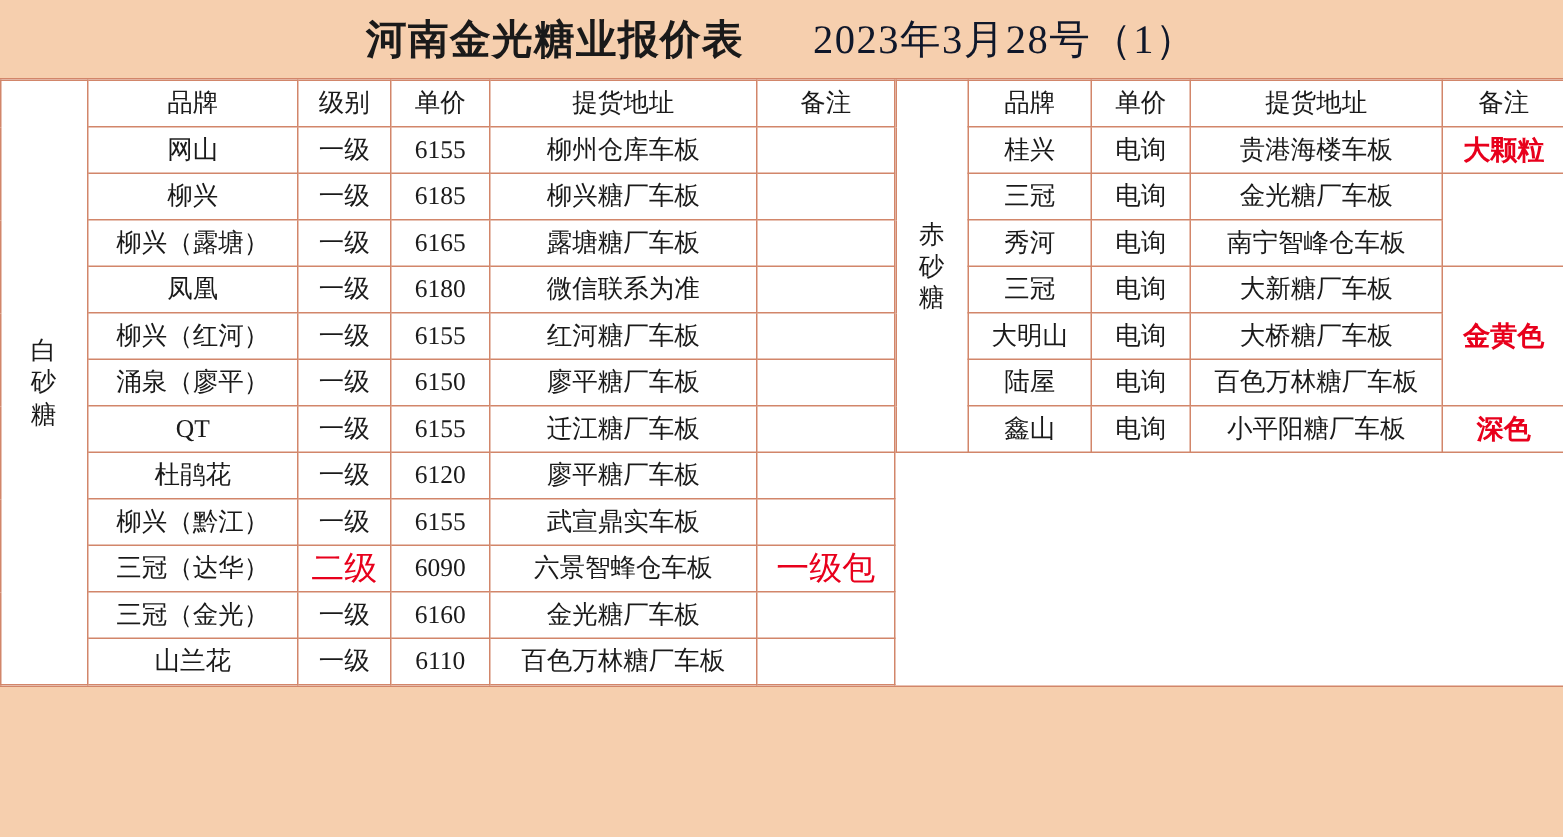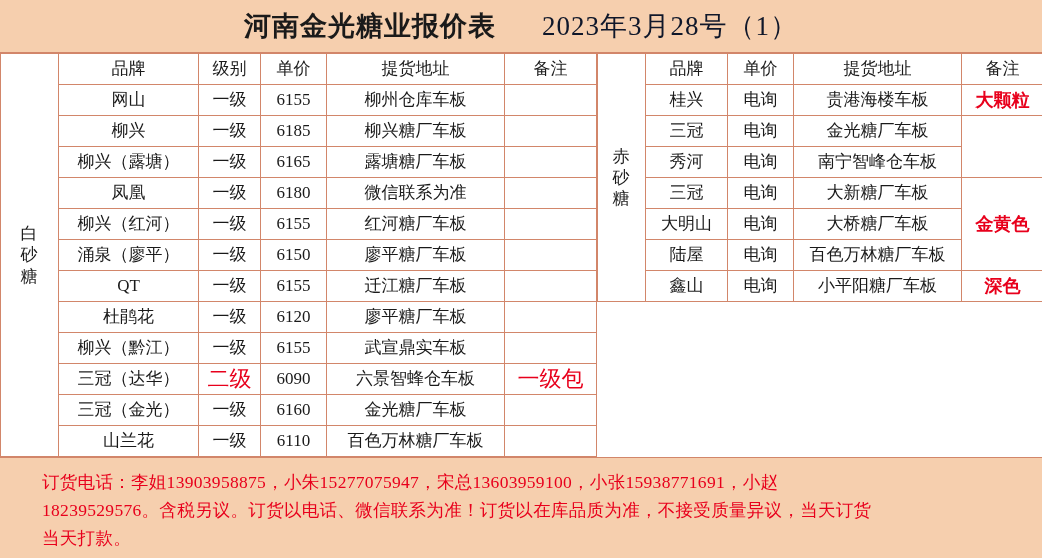"订货电话：李姐13903958875，小朱15277075947，宋总13603" div.footer { html: <div> <p>订货电话：李姐13903958875，小朱15277075947，宋总13603959100，小张15938771691，小赵</p> <p>18239529576。含税另议。订货以电话、微信联系为准！订货以在库品质为准，不接受质量异议，当天订货</p> <p>当天打款。</p> </div> -> none }
